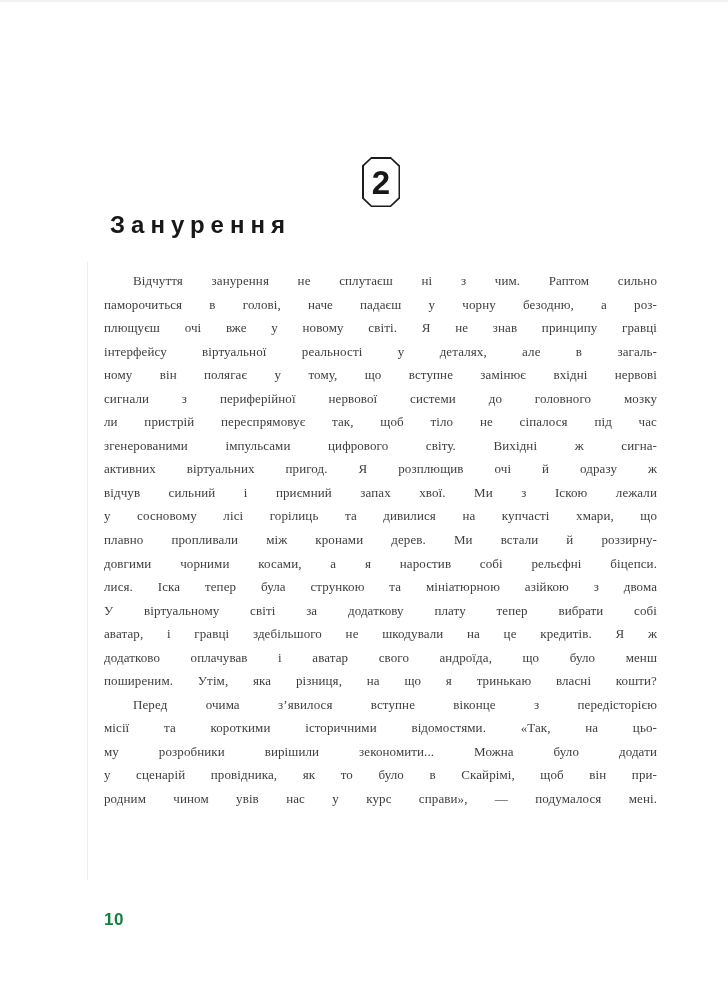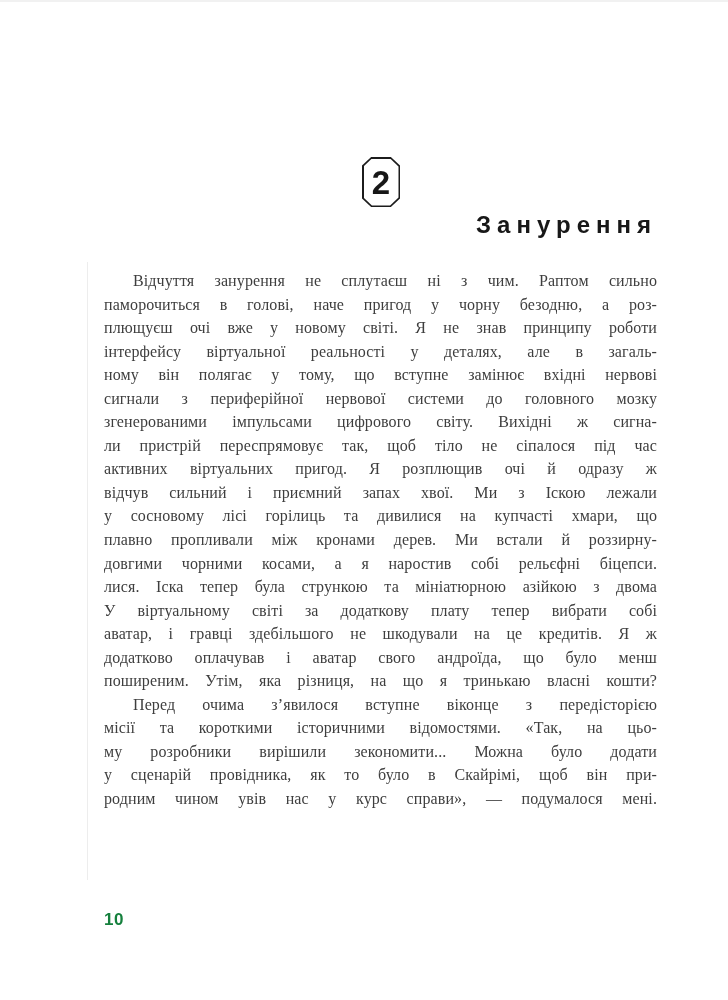"Занурення" .chapter-title { text-align: right -> left }
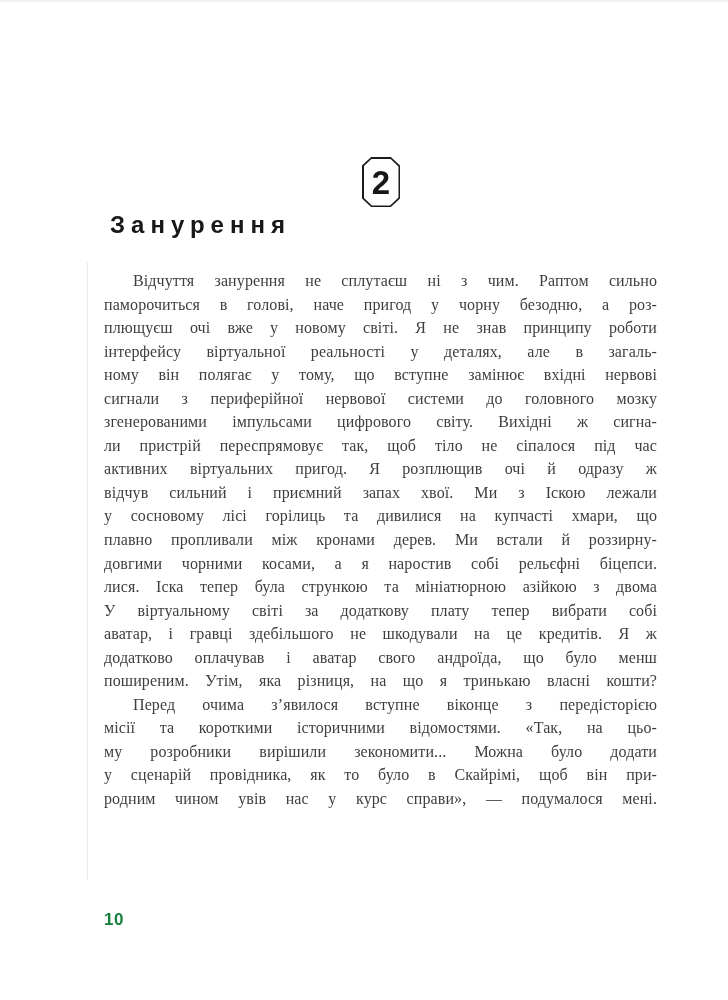"Відчуття занурення не сплутаєш ні" .body-text { font-size: 16px -> 13px }
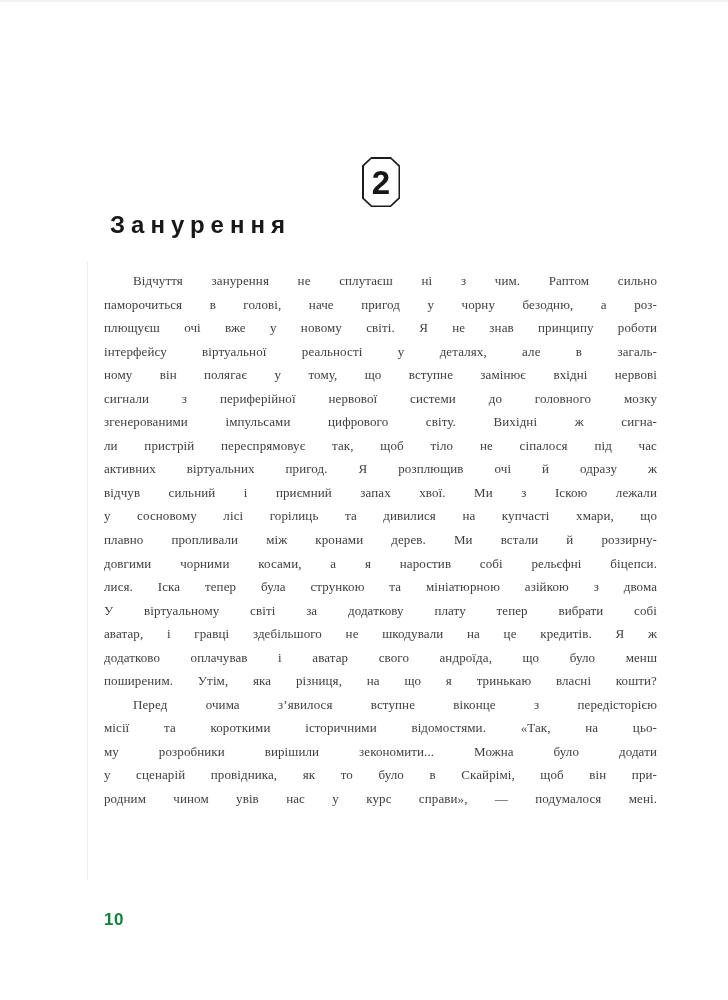"паморочиться в голові, наче пригод" div.line { text: пригод -> падаєш }
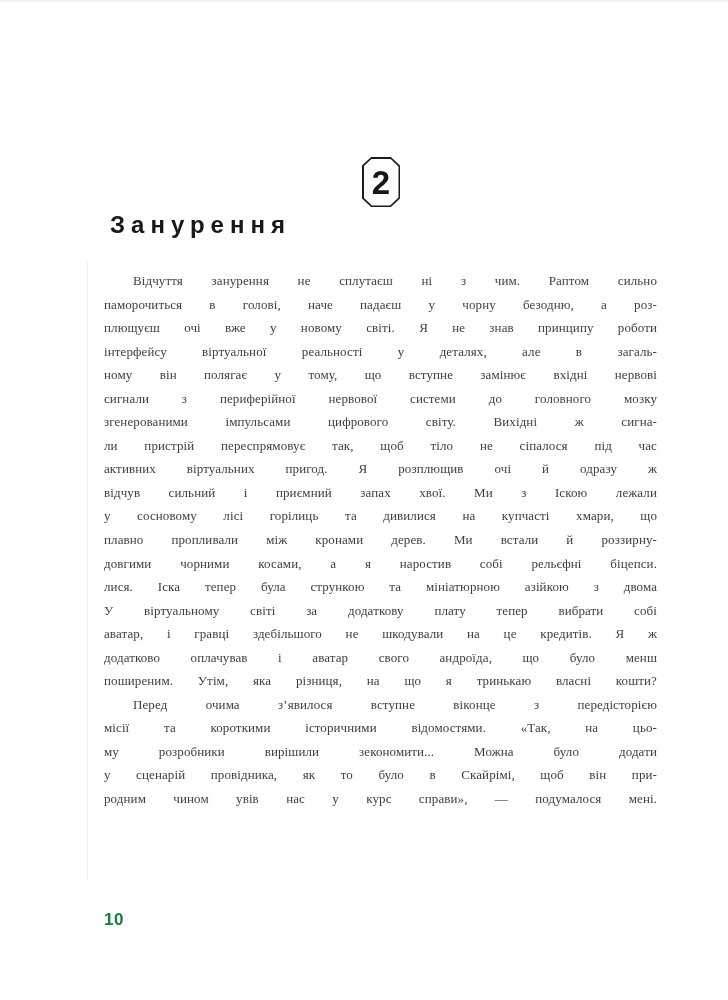"плющуєш очі вже у новому" div.line { text: роботи -> гравці }
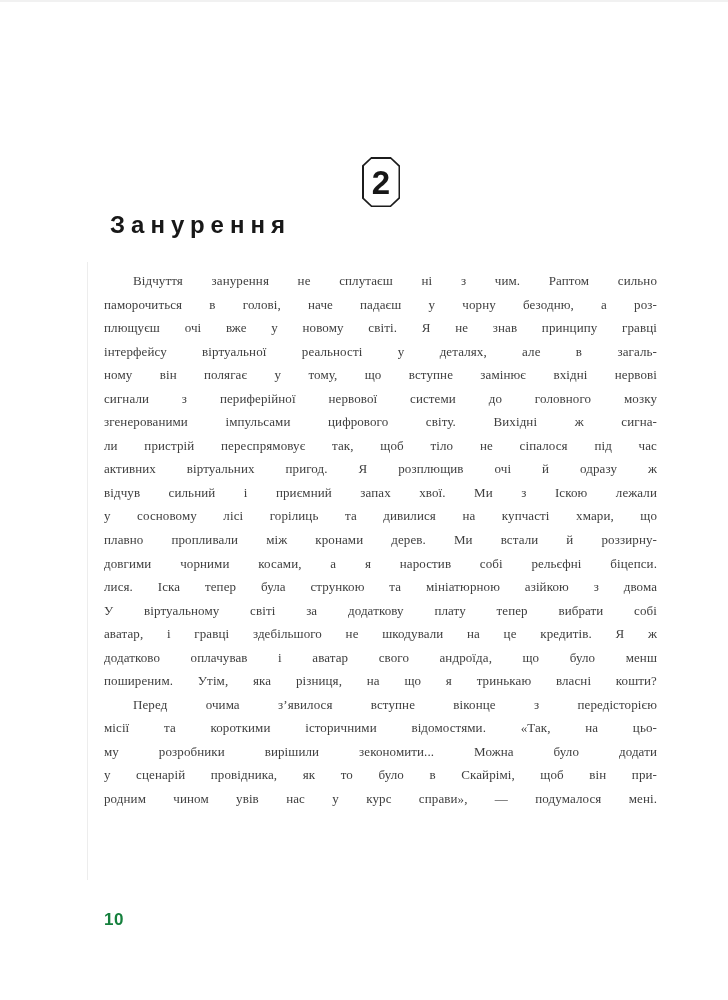"згенерованими імпульсами цифрового" div.line { order: before "ли пристрій переспрямовує так, щоб" -> after "ли пристрій переспрямовує так, щоб" }
